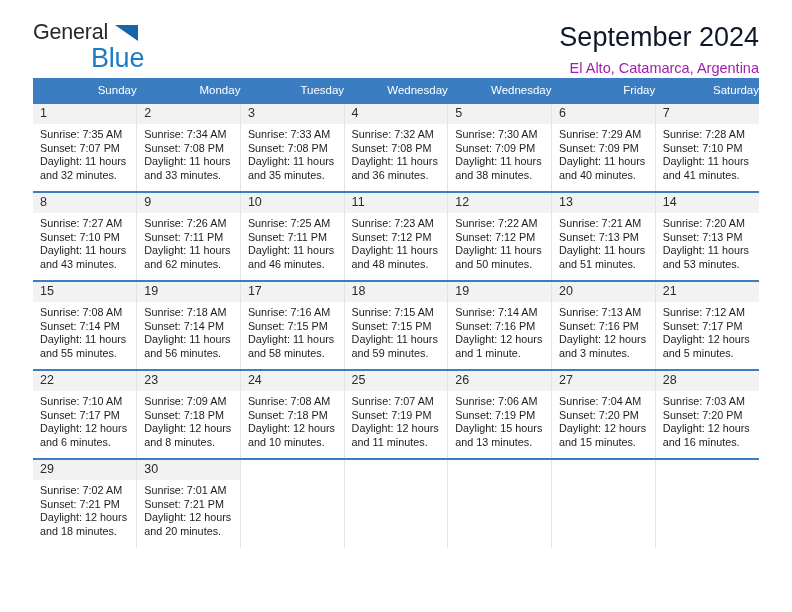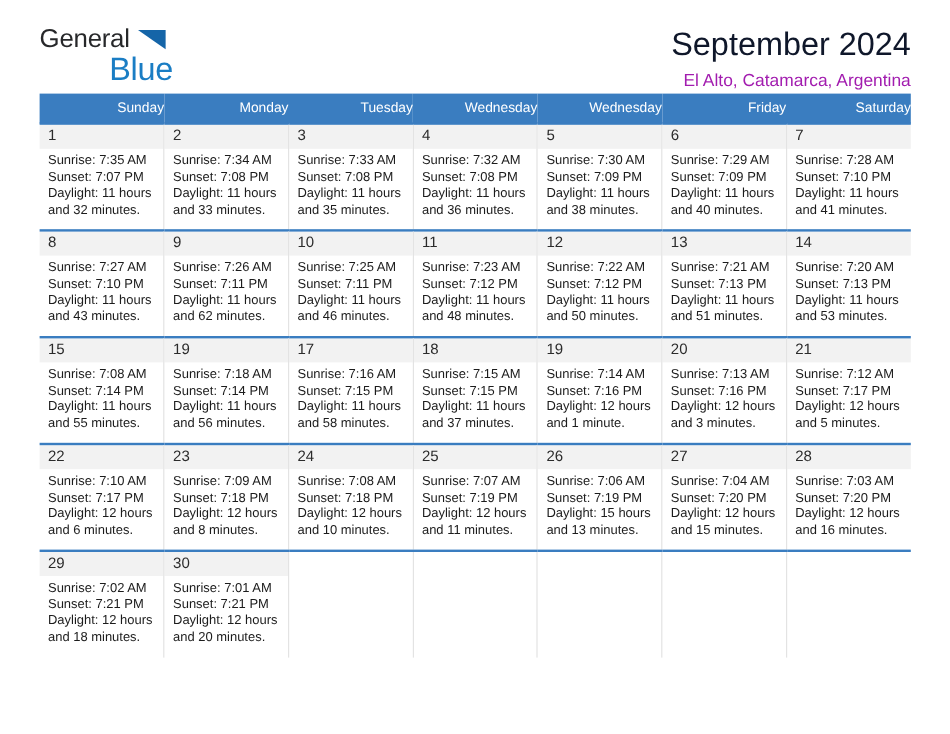"Daylight: 11 hours and 37" div.wrap { text: 37 -> 59 }
